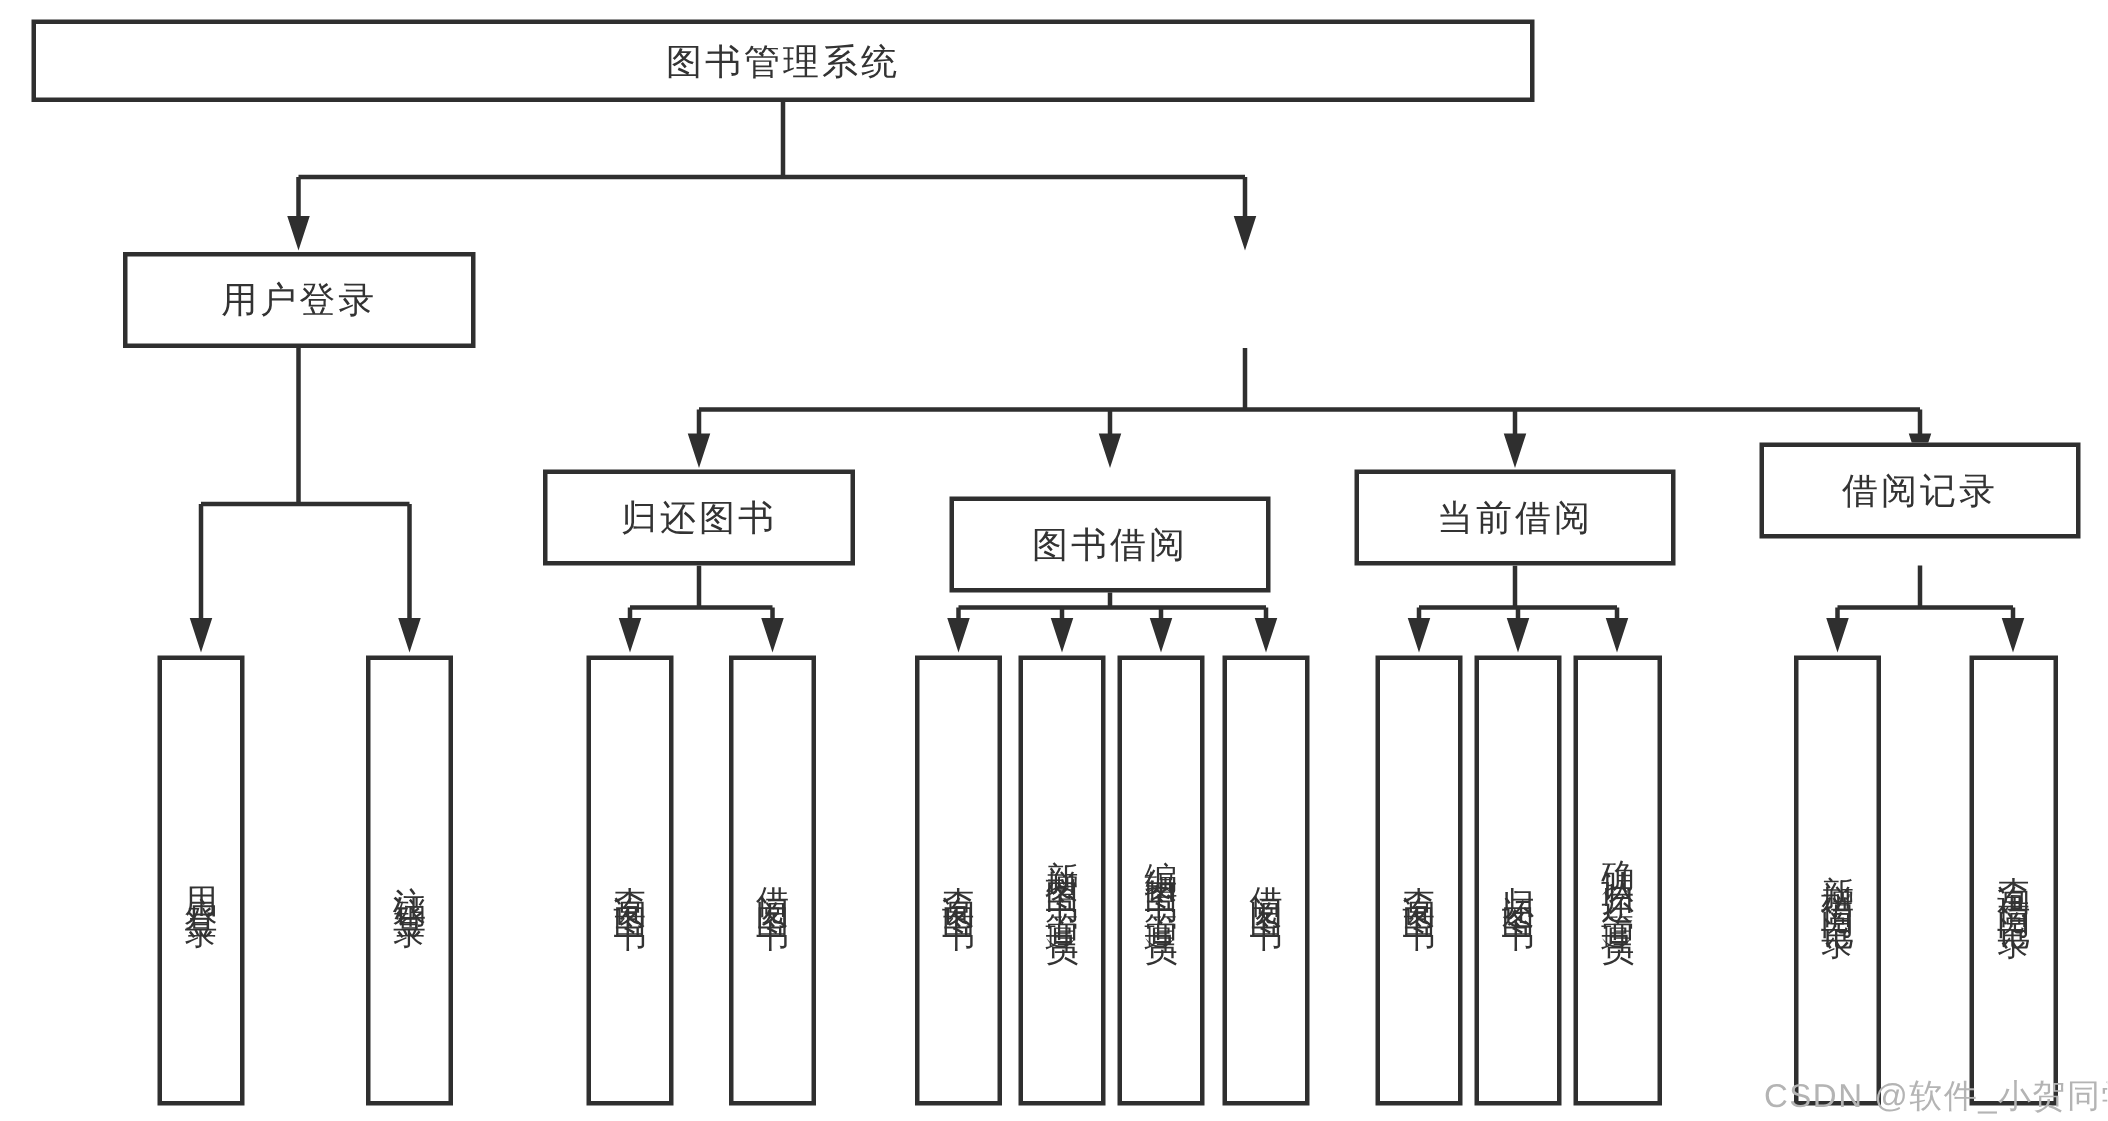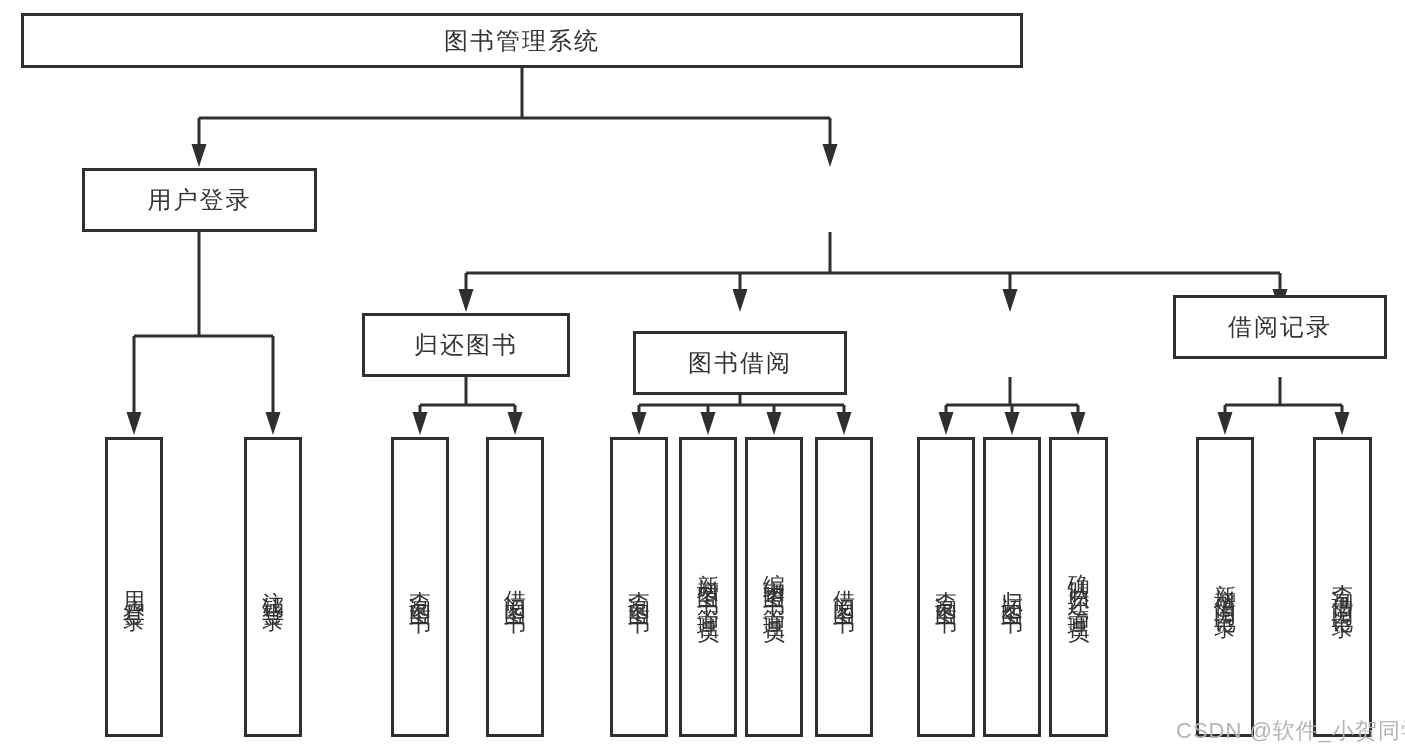"当前借阅" div.hbox { html: none -> <div> <span>当前借阅</span> </div> }
